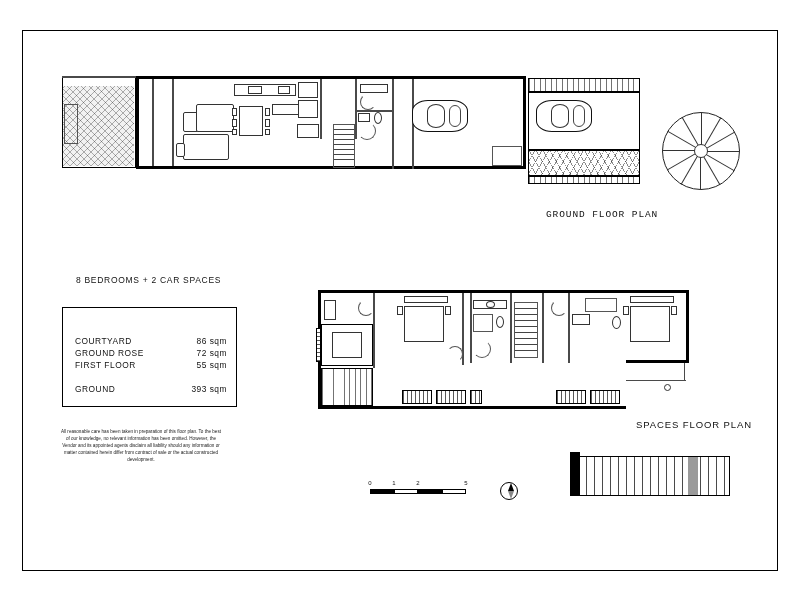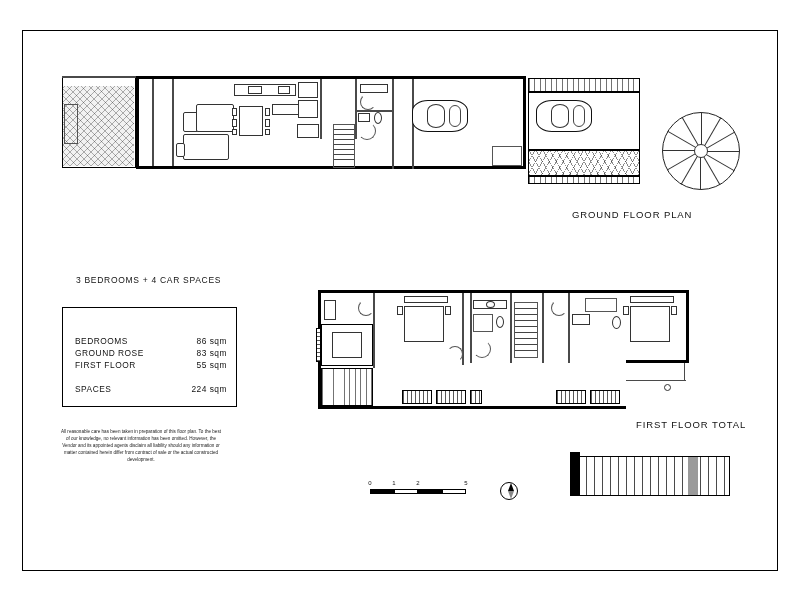"GROUND FLOOR PLAN" div.plan-label { font-family: none -> Liberation Mono, monospace; left: 572px -> 546px }
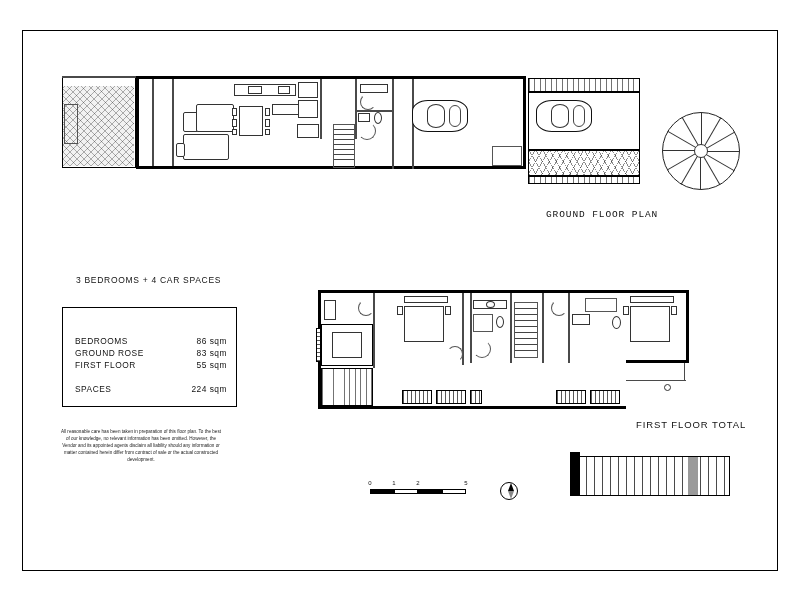"3 BEDROOMS + 4 CAR" div { text: 3 BEDROOMS + 4 -> 8 BEDROOMS + 2 }
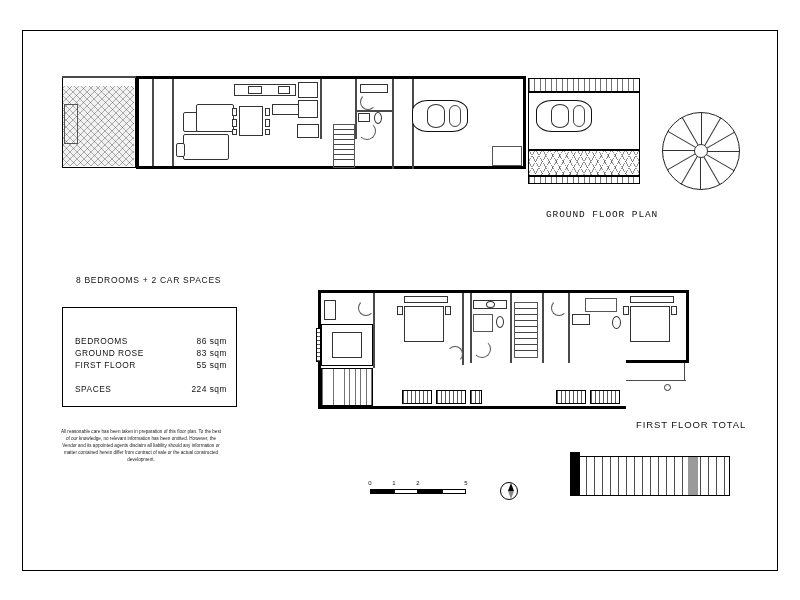"BEDROOMS" span.lbl { text: BEDROOMS -> COURTYARD }
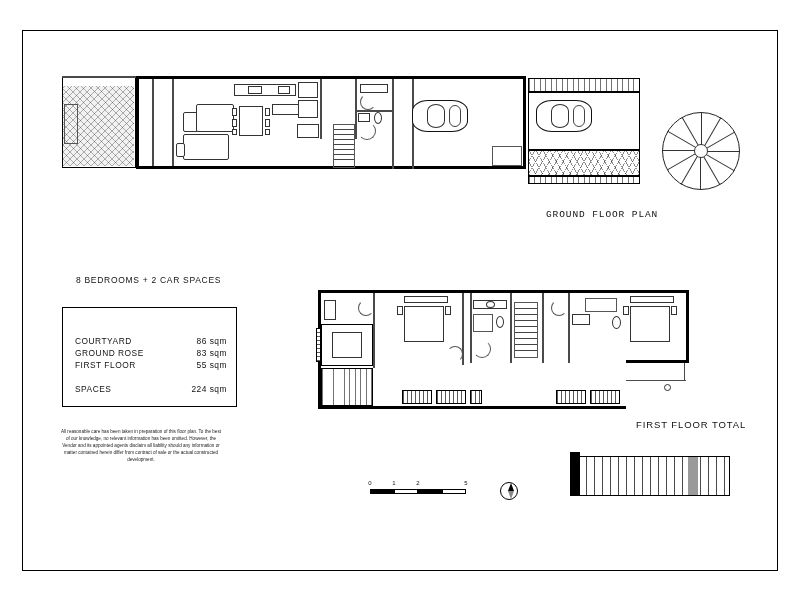"83 sqm" span.val { text: 83 -> 72 }
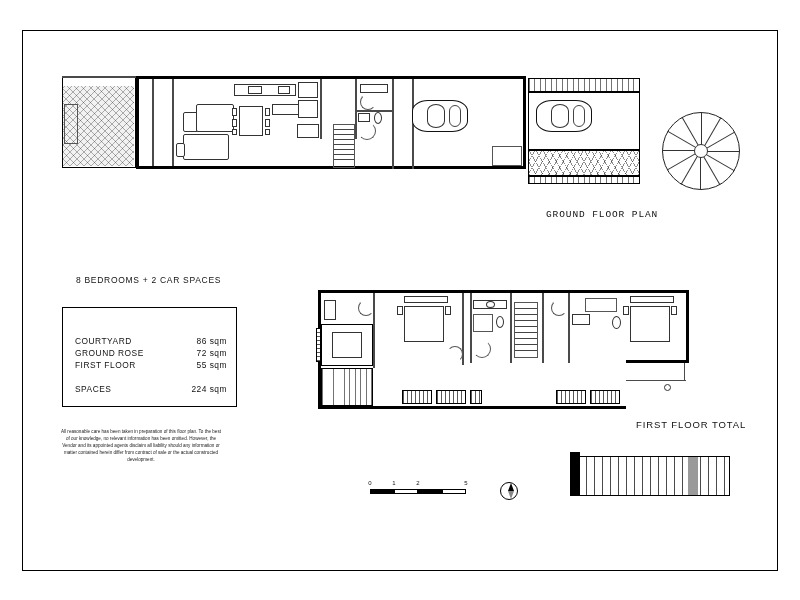"SPACES" span.lbl { text: SPACES -> GROUND }
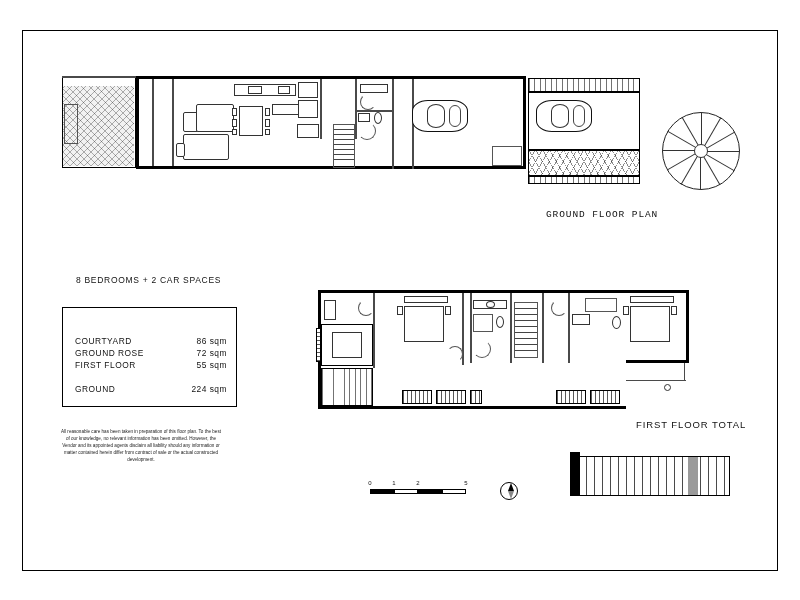"224 sqm" span.val { text: 224 -> 393 }
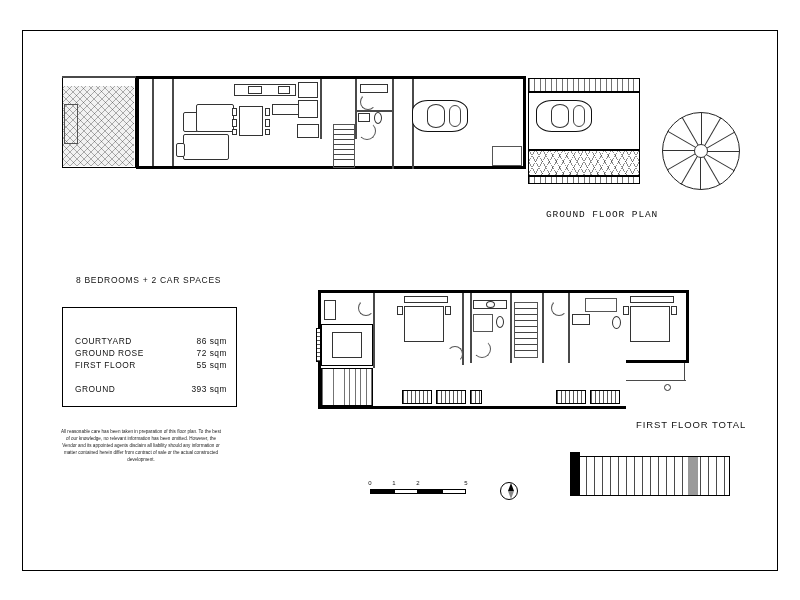"FIRST FLOOR TOTAL" div.plan-label { text: FIRST FLOOR TOTAL -> SPACES FLOOR PLAN }
